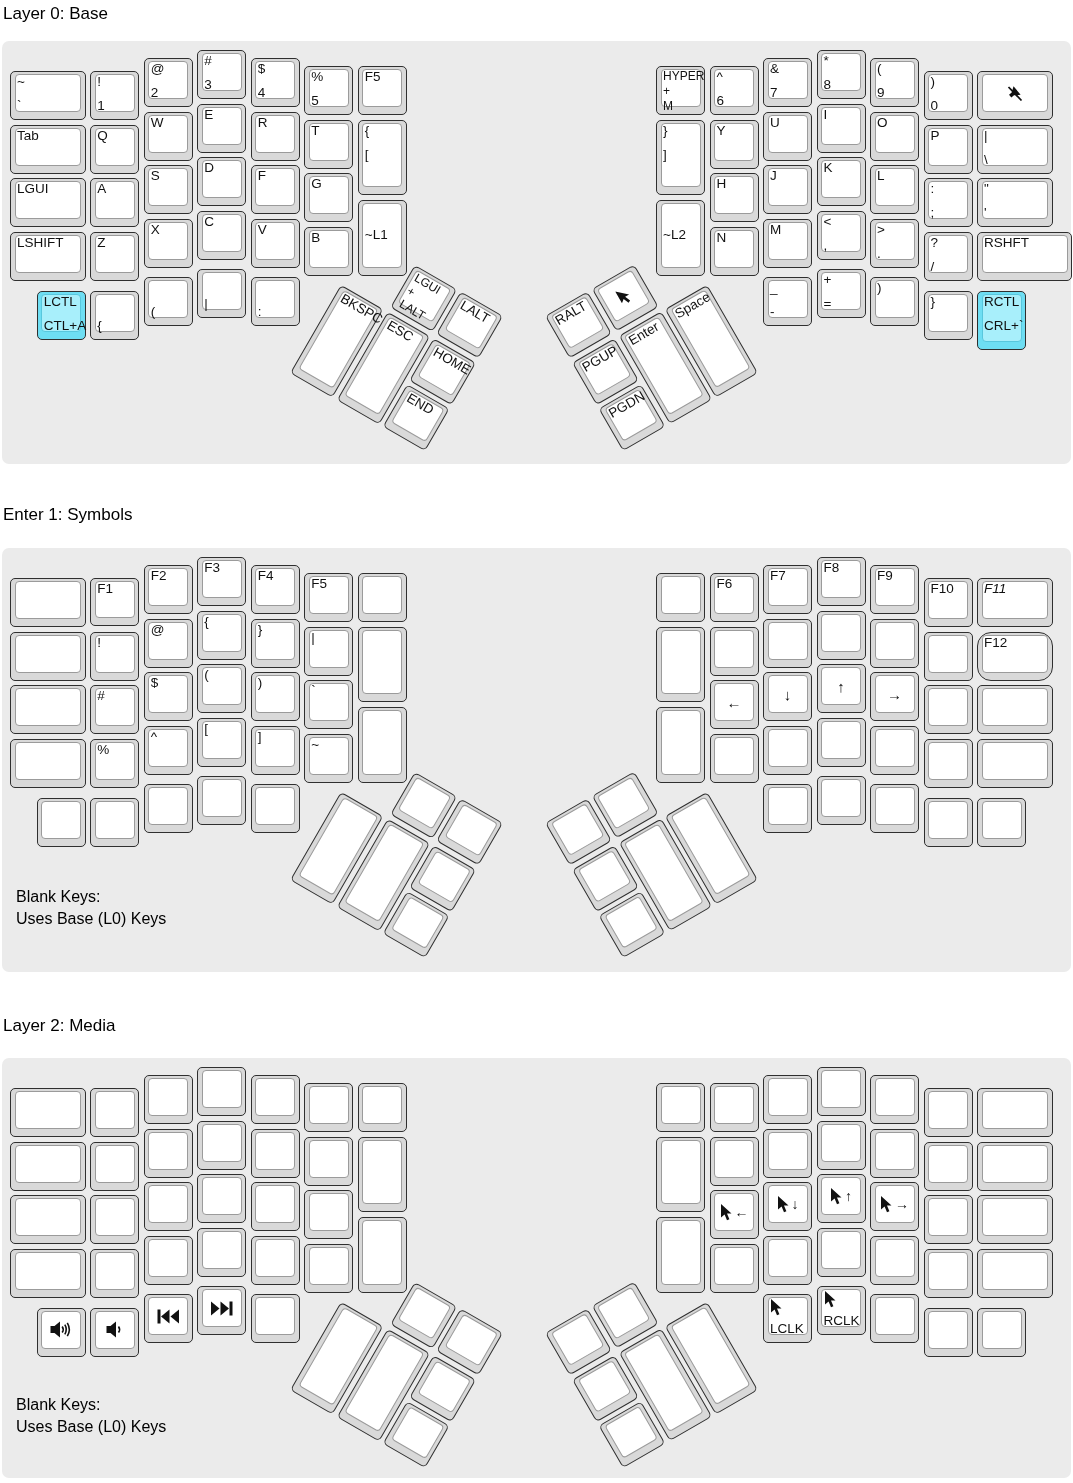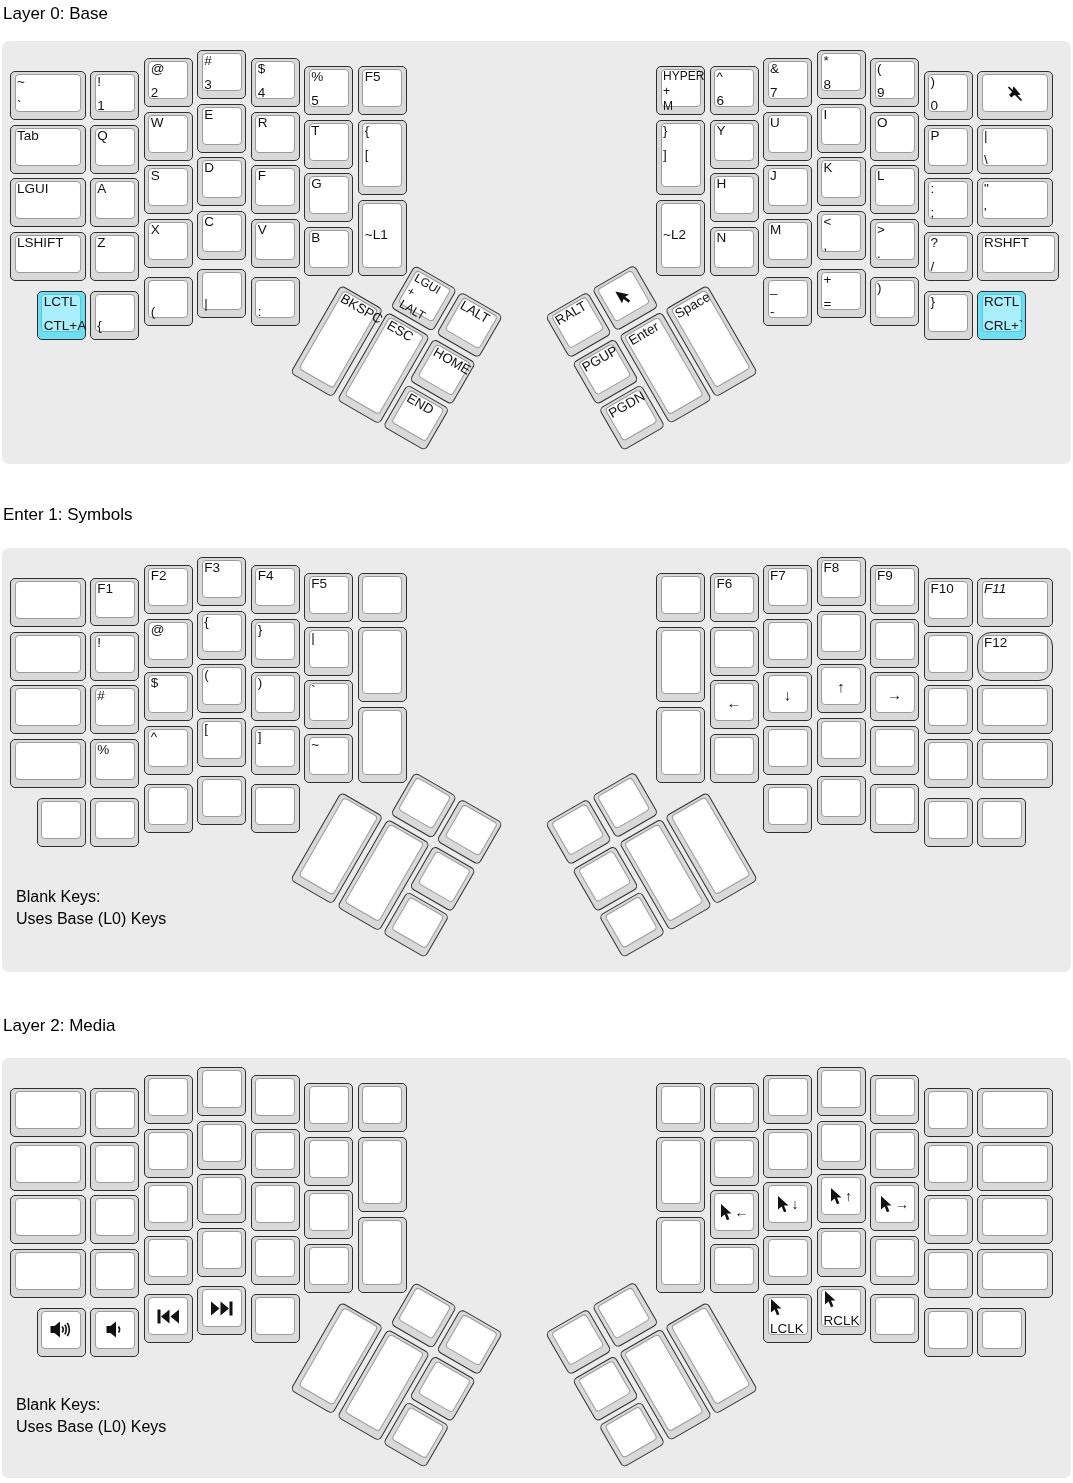"RSHFT" div.key { width: 82px -> 95px }
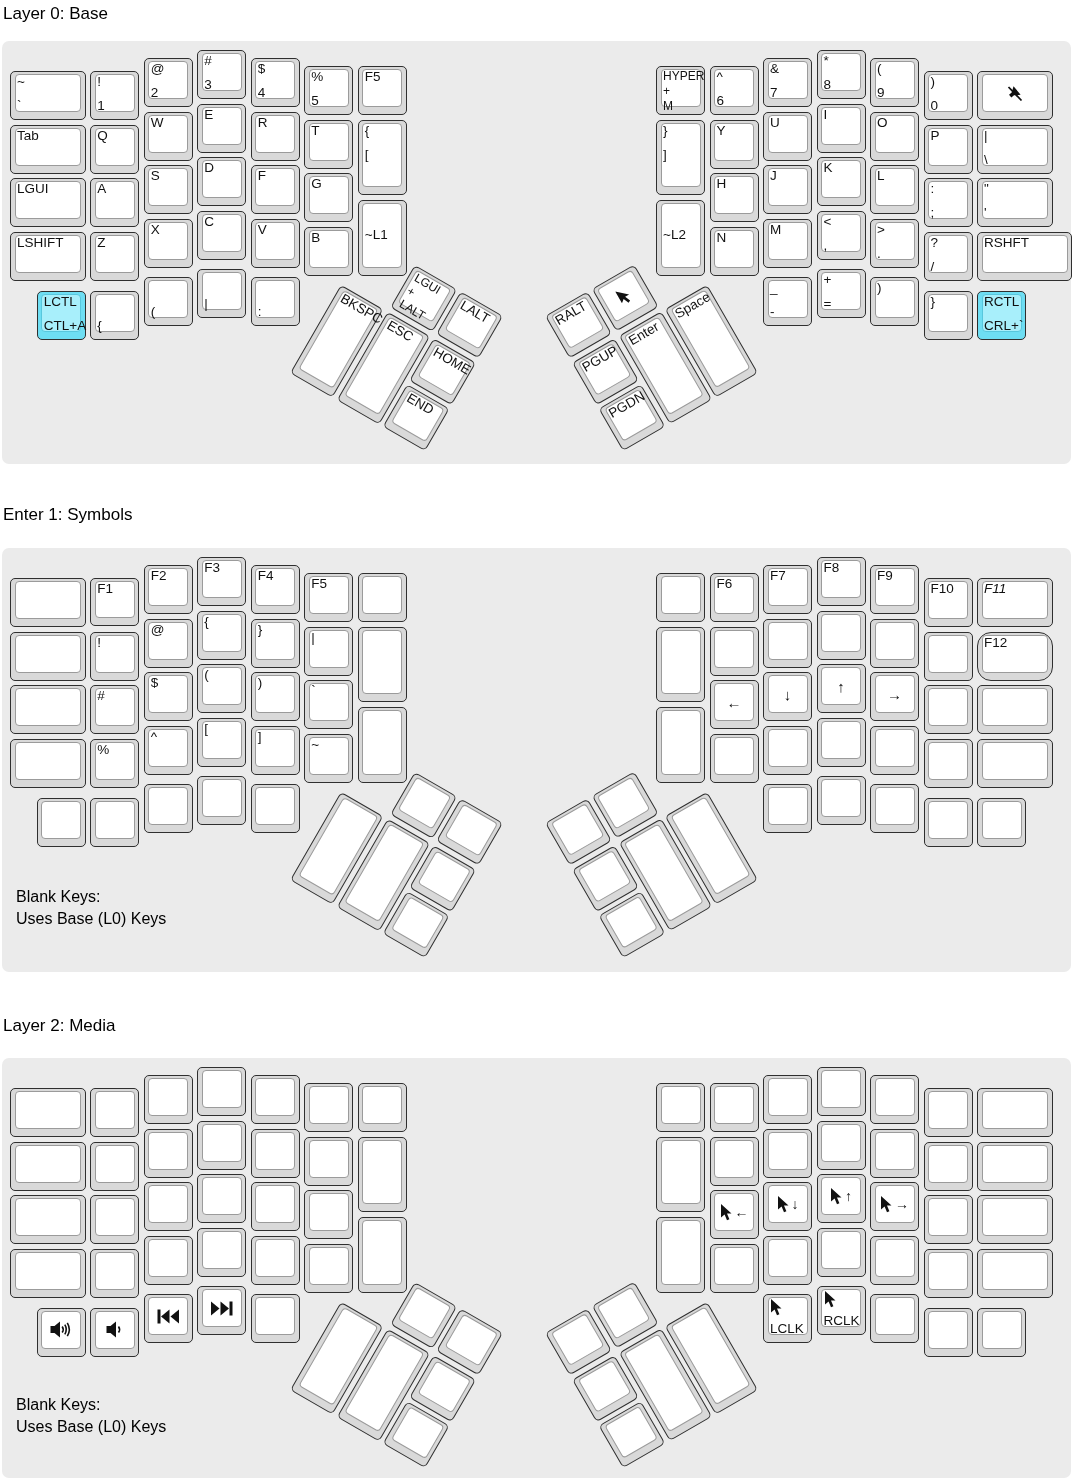"RCTL" div.key { height: 49px -> 59px }
